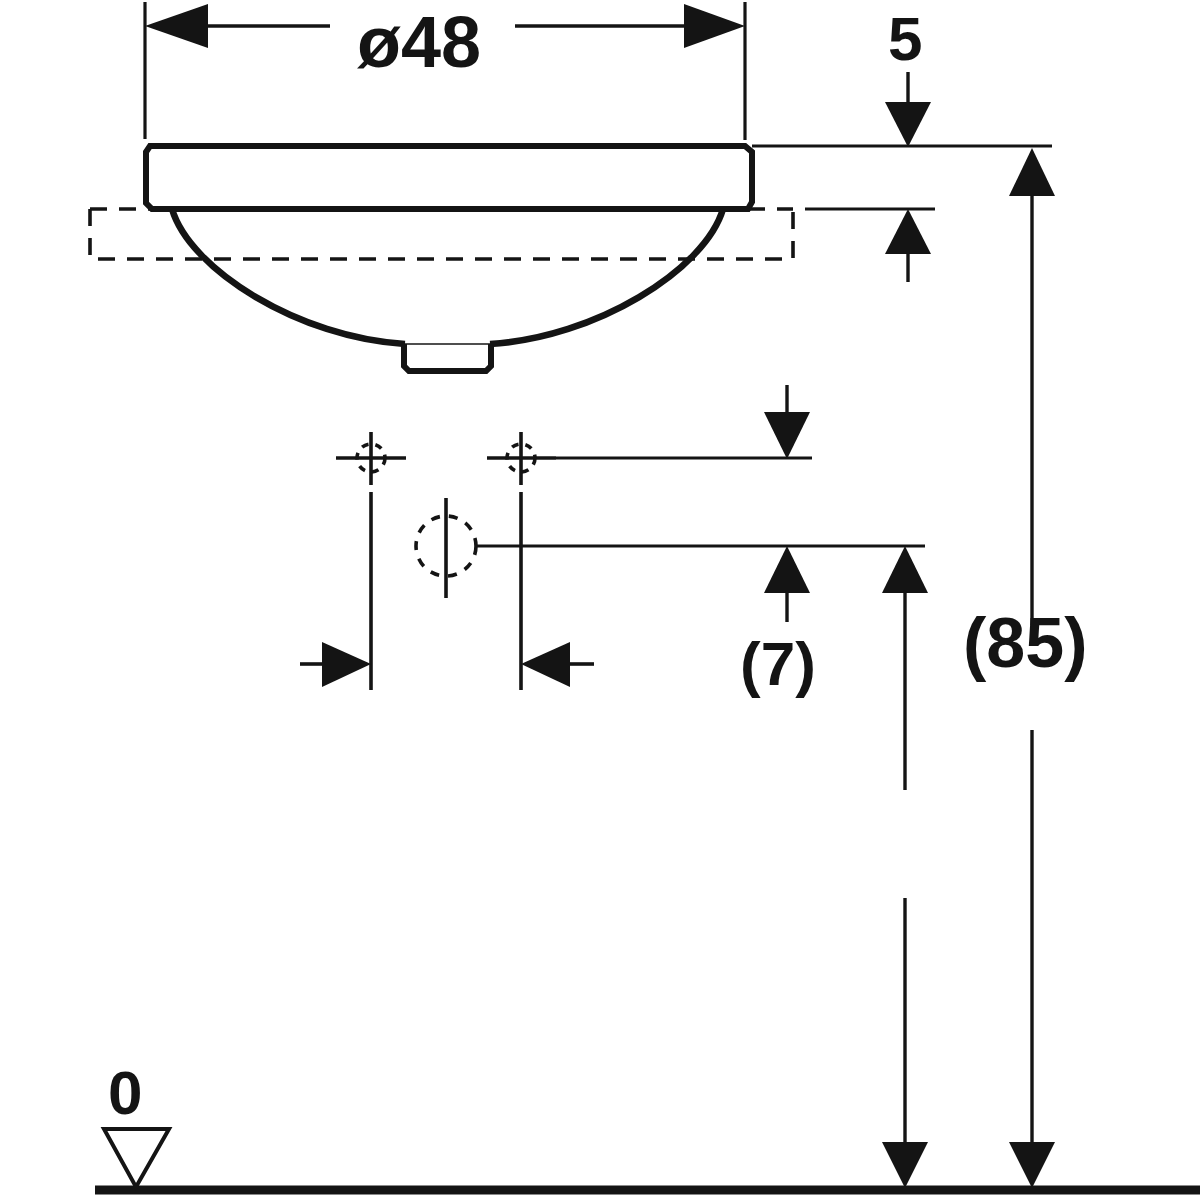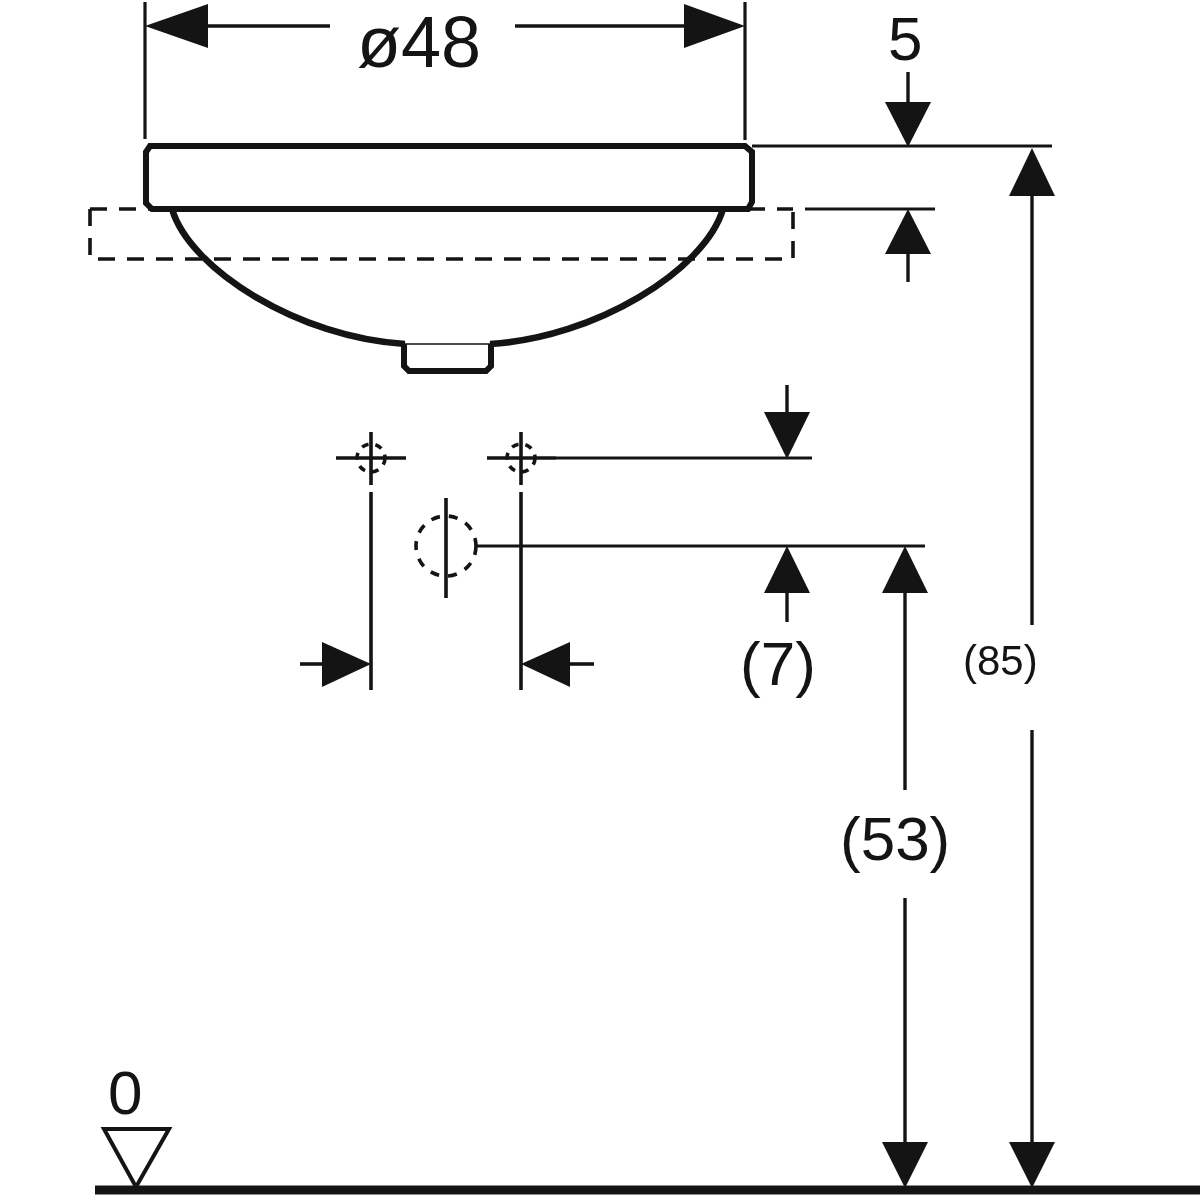"ø48" .lbl { font-weight: 400 -> 700 }
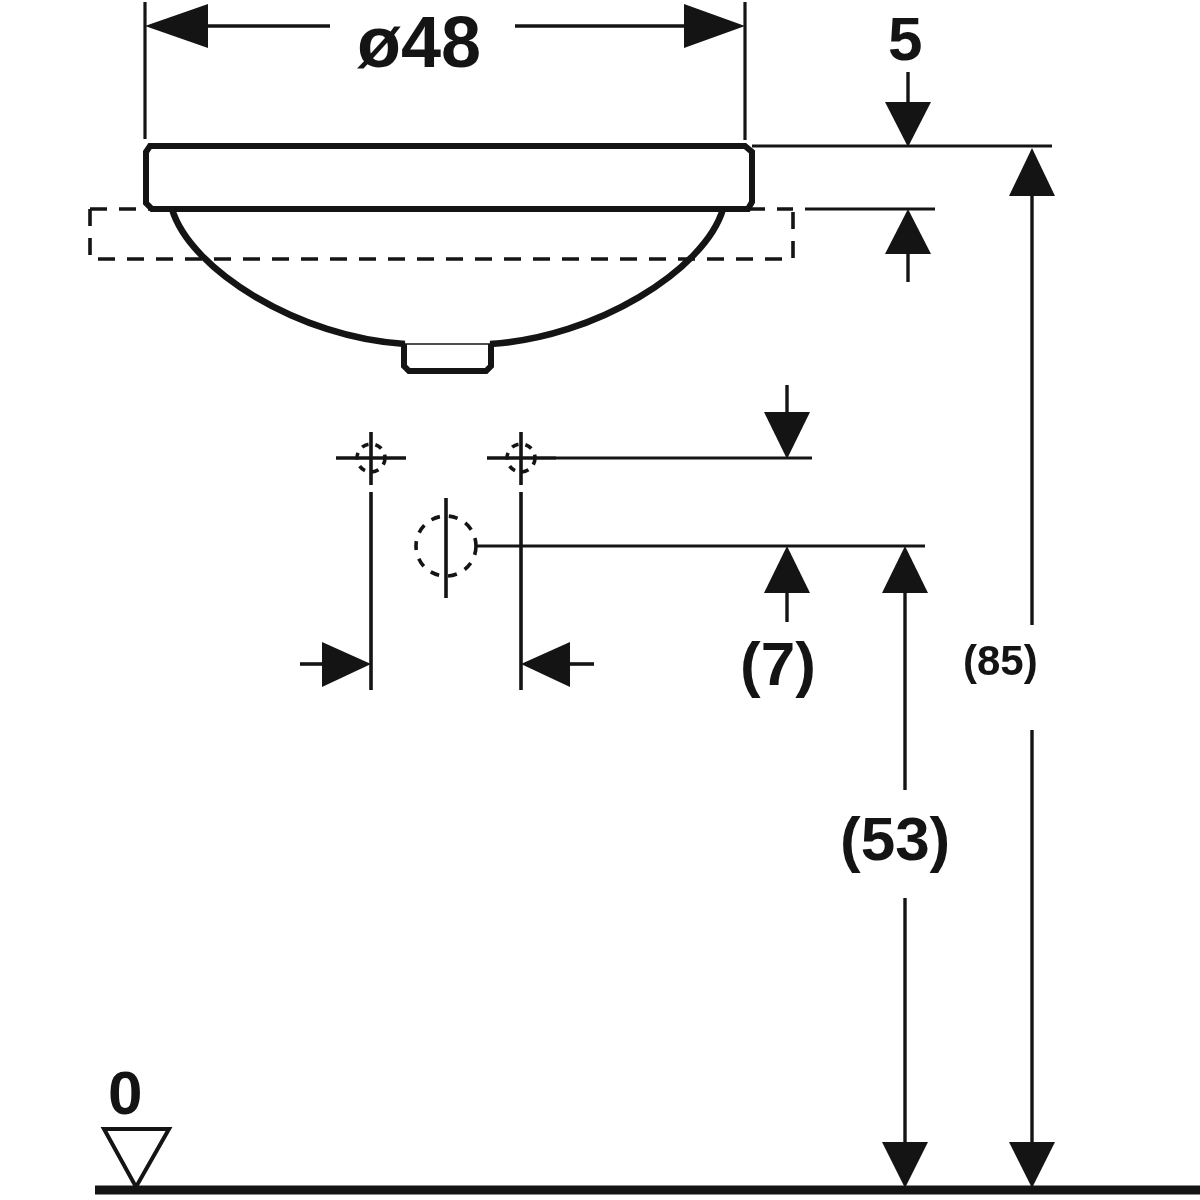"(85)" div.lbl { font-size: 42px -> 70px; top: 640px -> 608px }
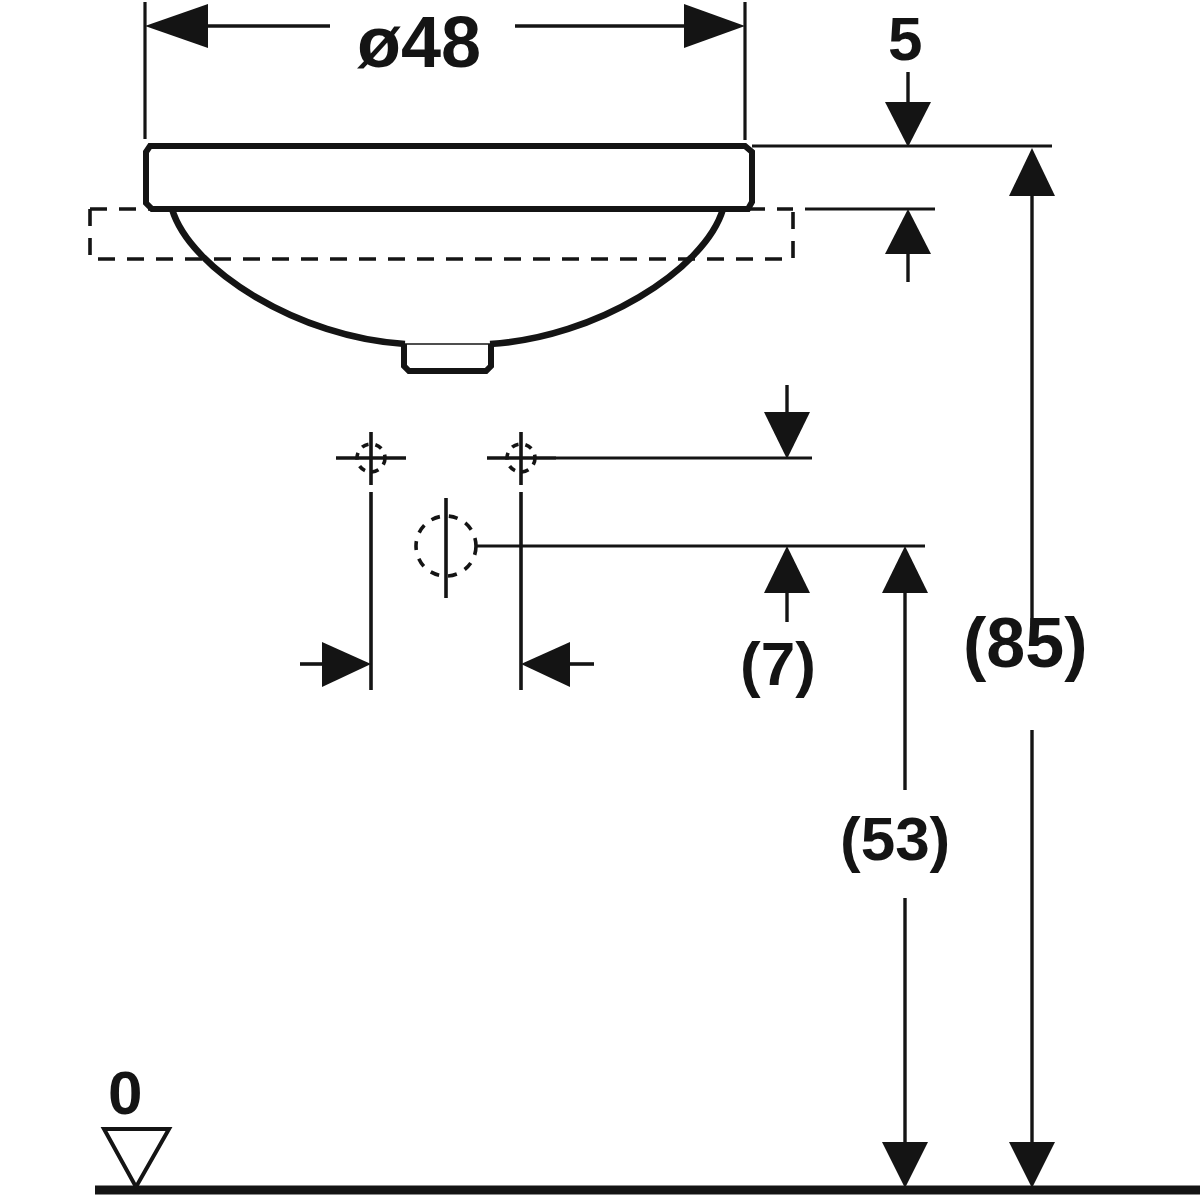"(53)" div.lbl { html: <div>(53)</div> -> none }
